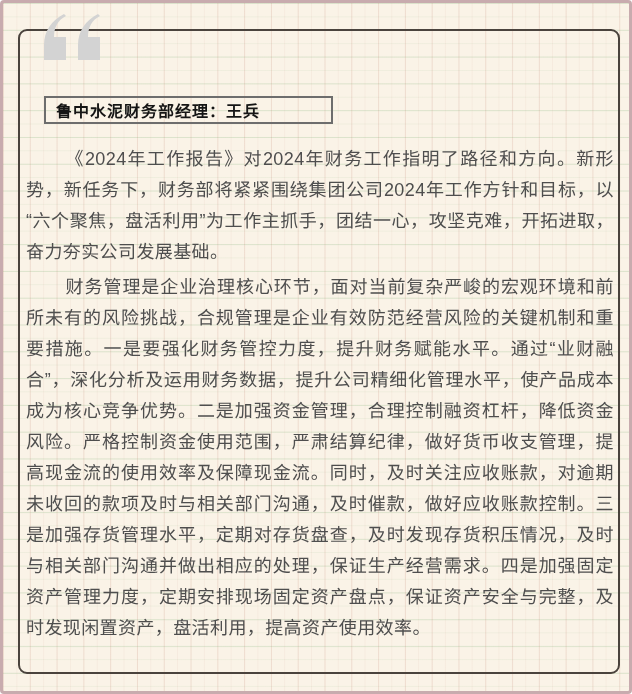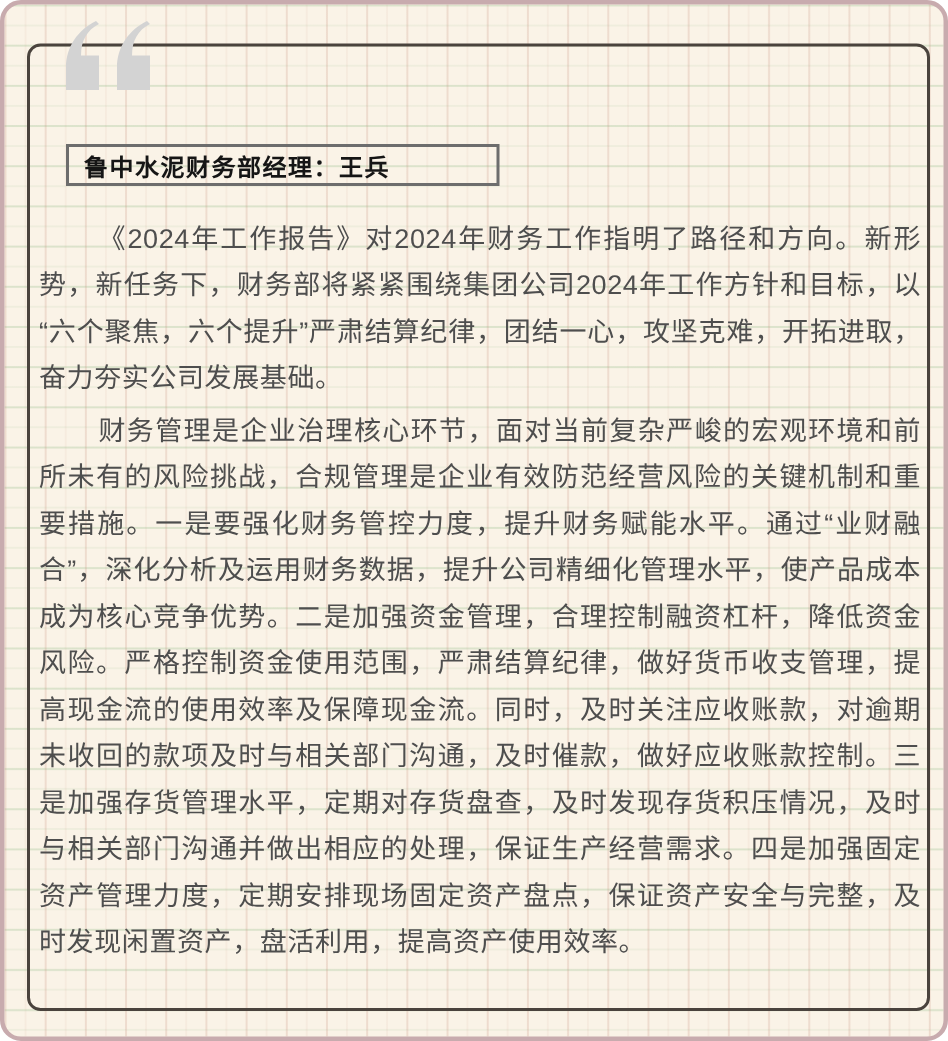"鲁中水泥财务部经理：王兵" .page { border-radius: 14px -> 4px }
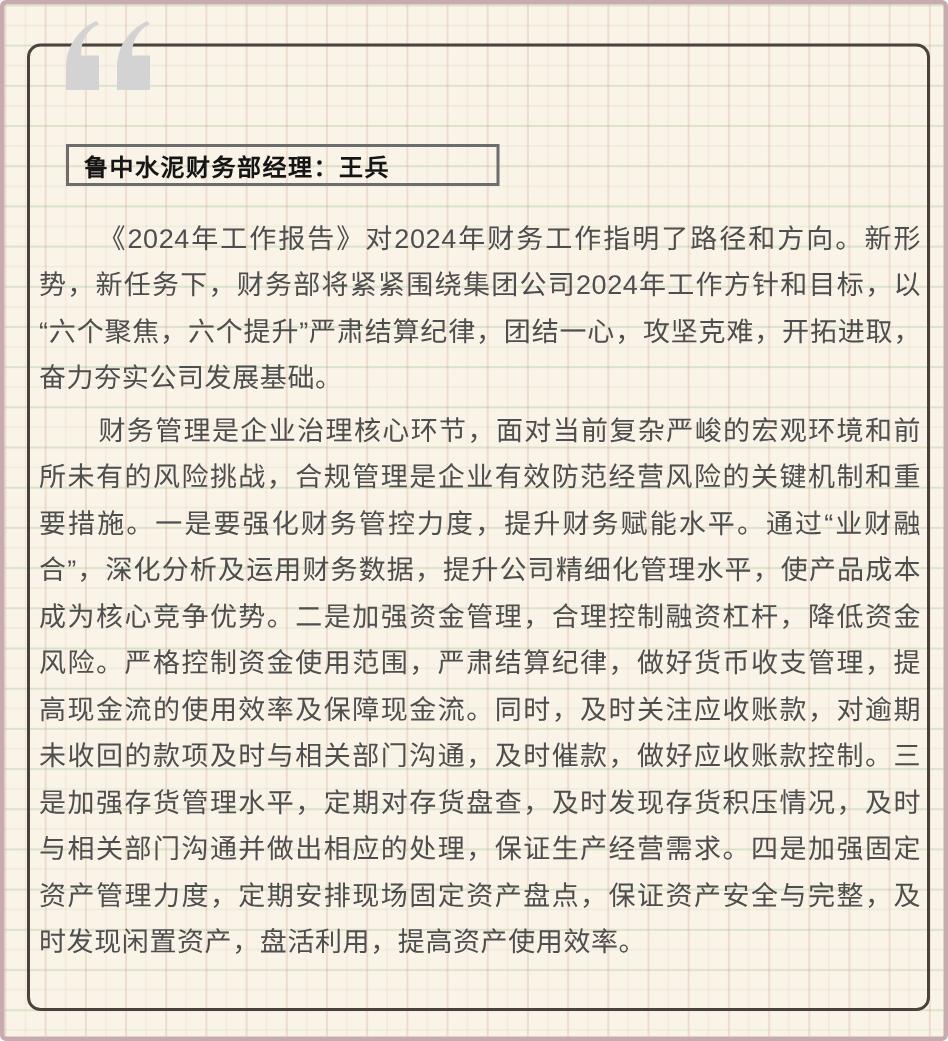"《2024年工作报告》对2024年财务工作指明了路径和方向。新形势，新任务下，财" p { text: 六个提升”严肃结算纪律 -> 盘活利用”为工作主抓手 }
